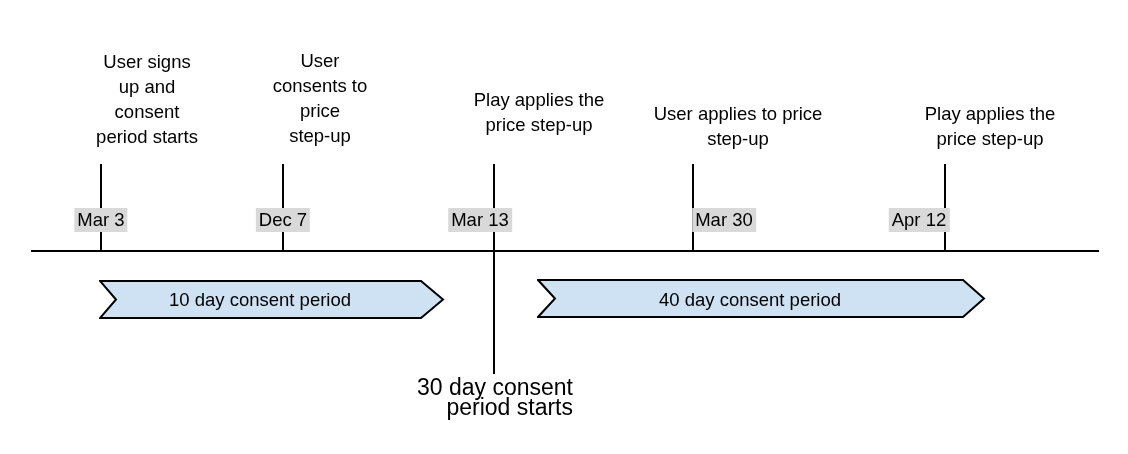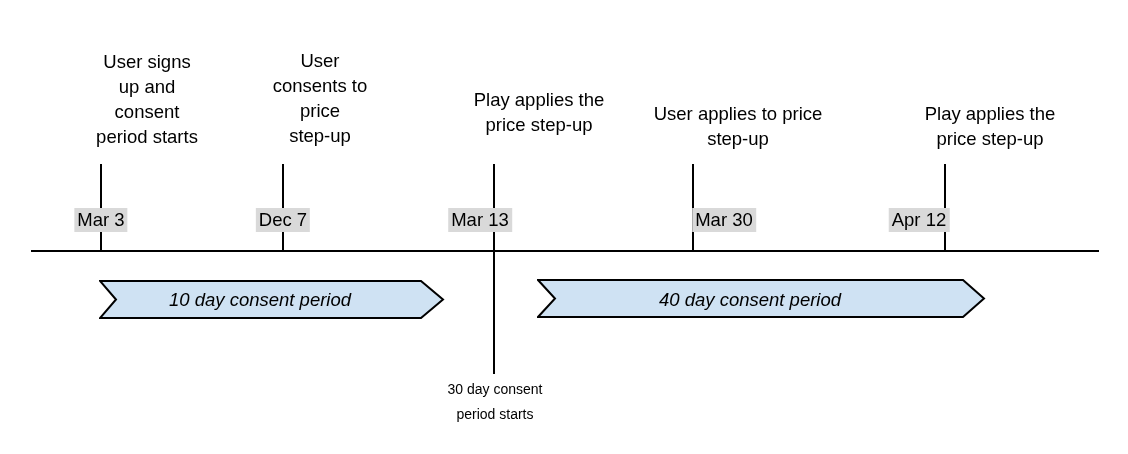"10 day consent period" .banner { font-style: italic -> none }
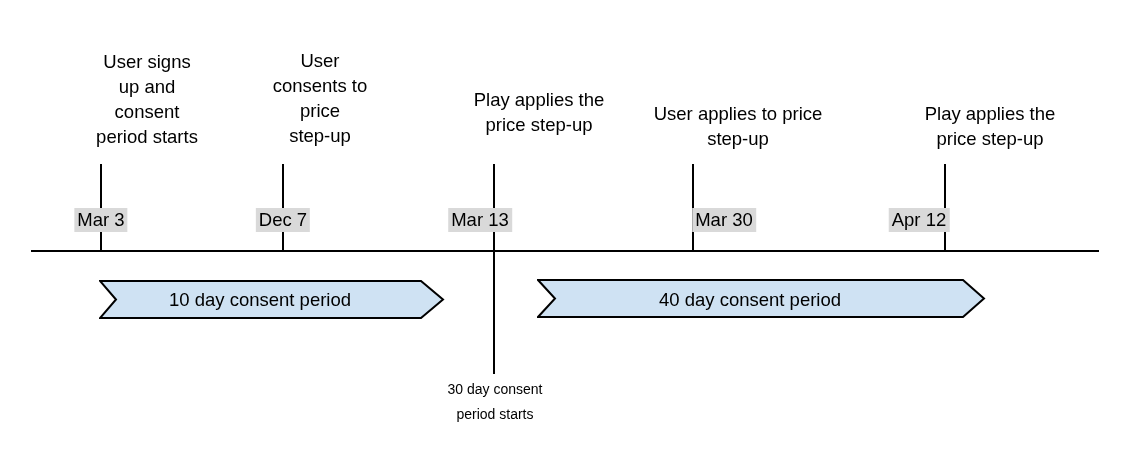"30 day consent" .note { font-size: 14px -> 23px; line-height: 25px -> 20px; text-align: center -> right }
